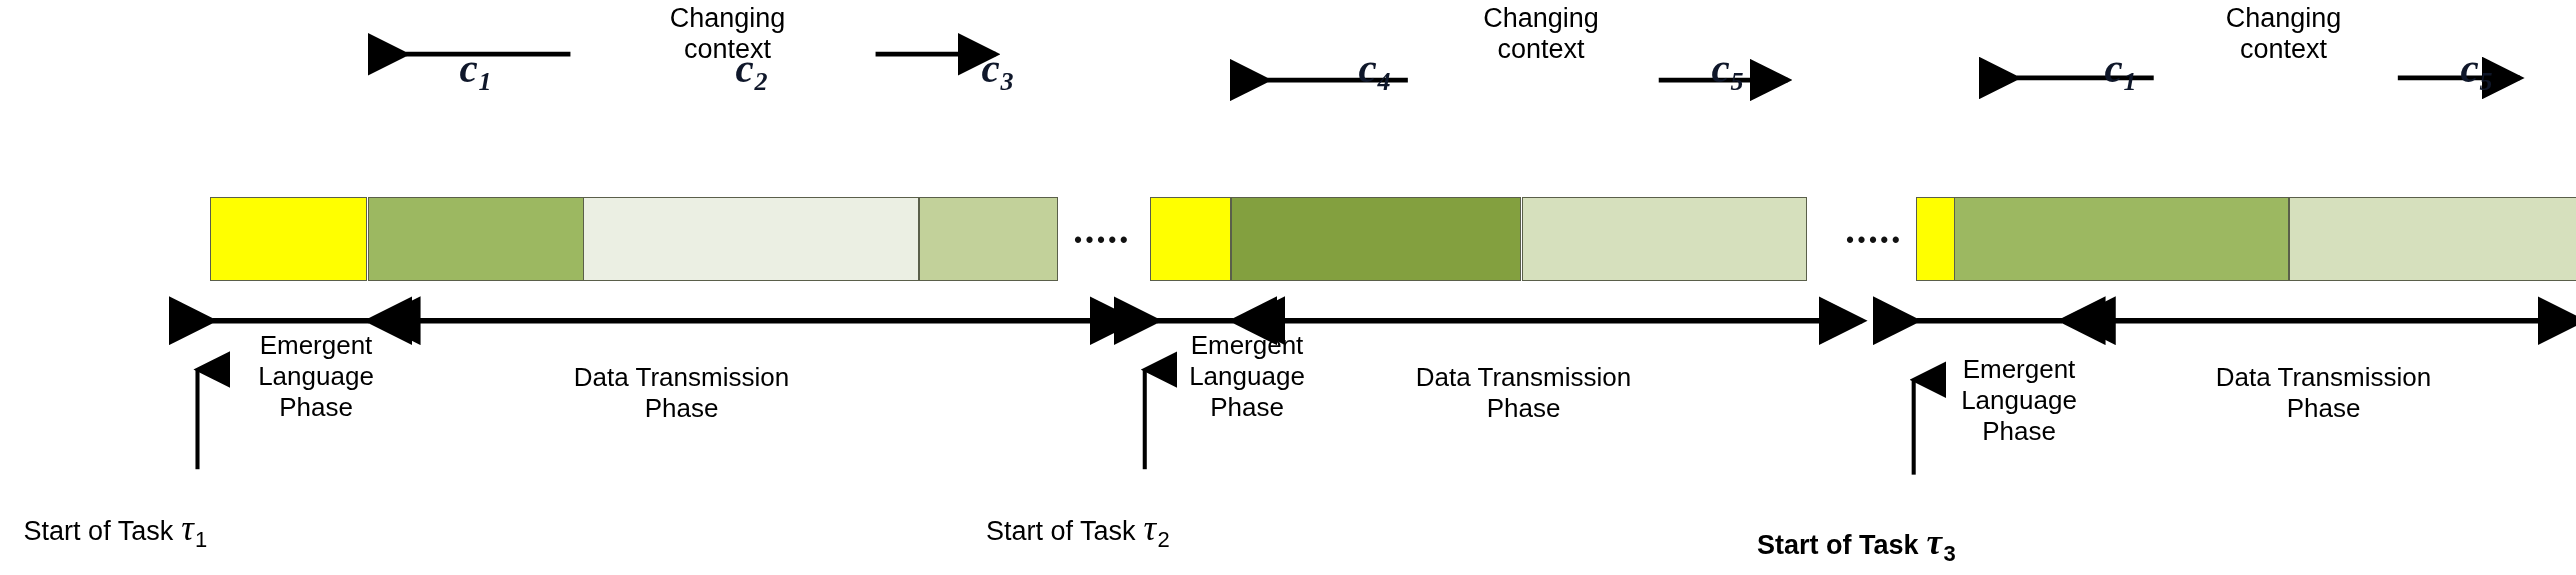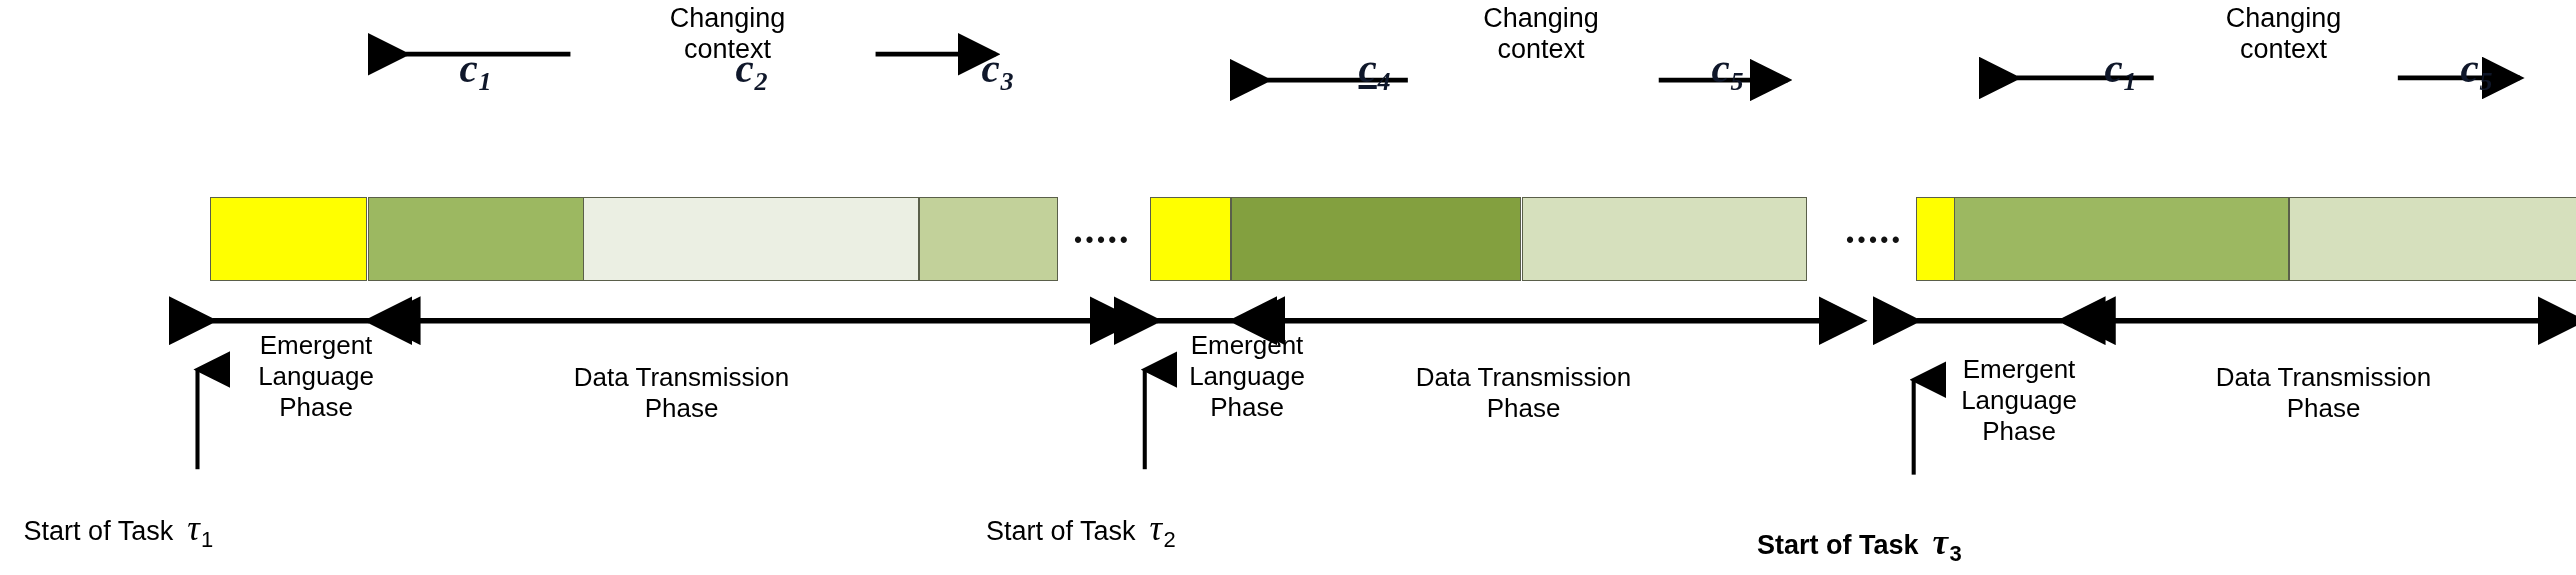"c4" div.code { text-decoration: underline -> none }
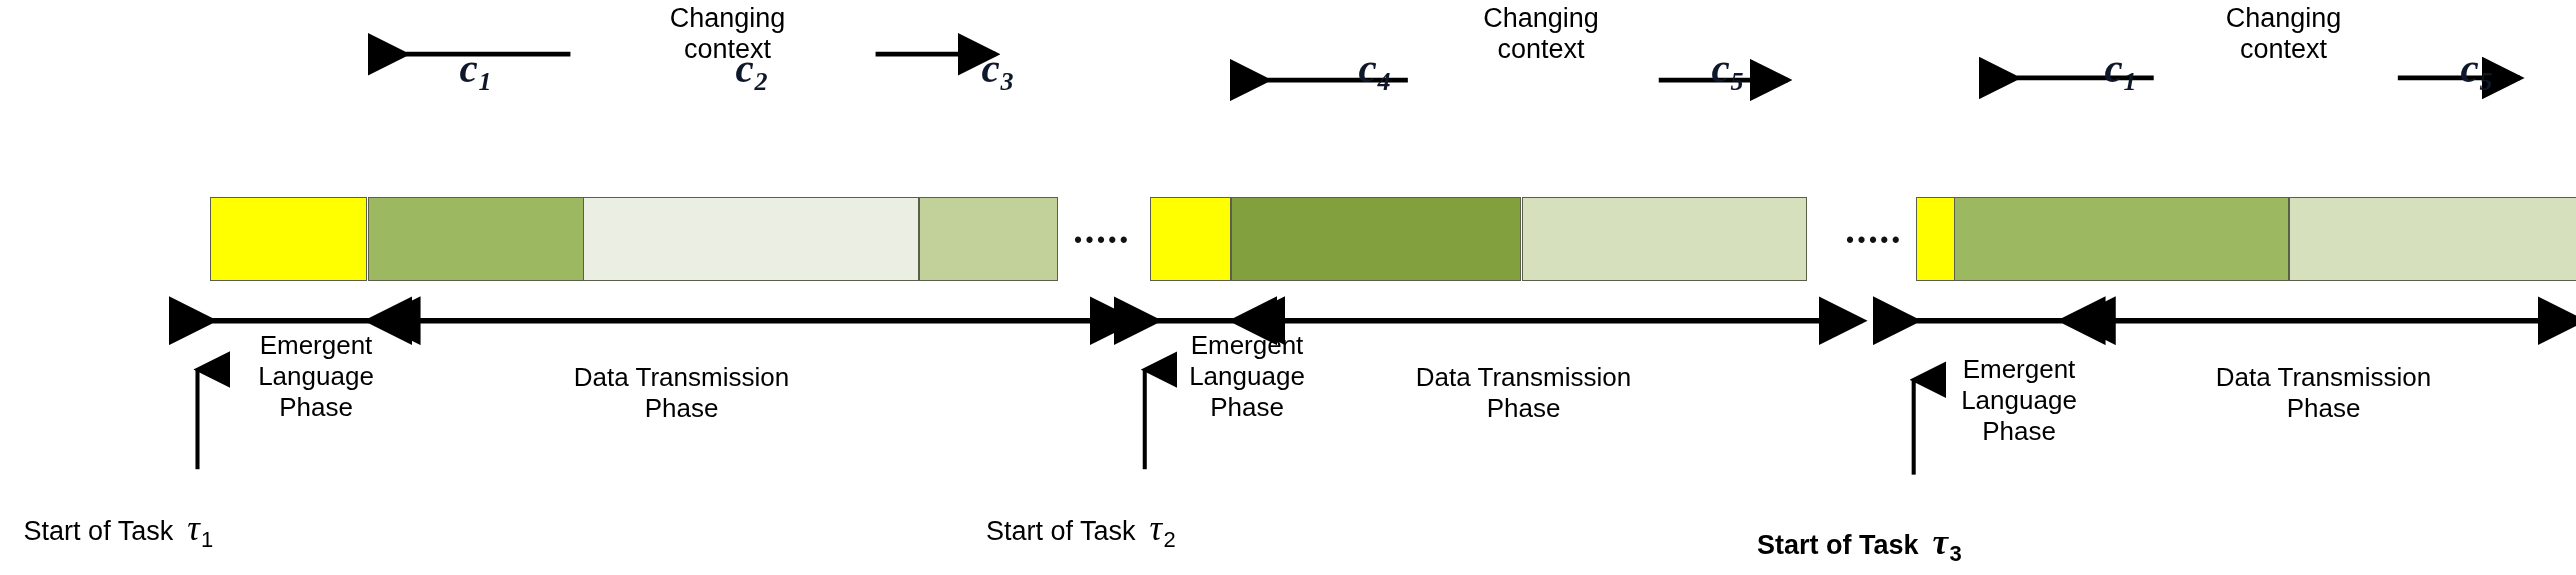"τ1" .tau { margin-left: 14px -> 8px }
